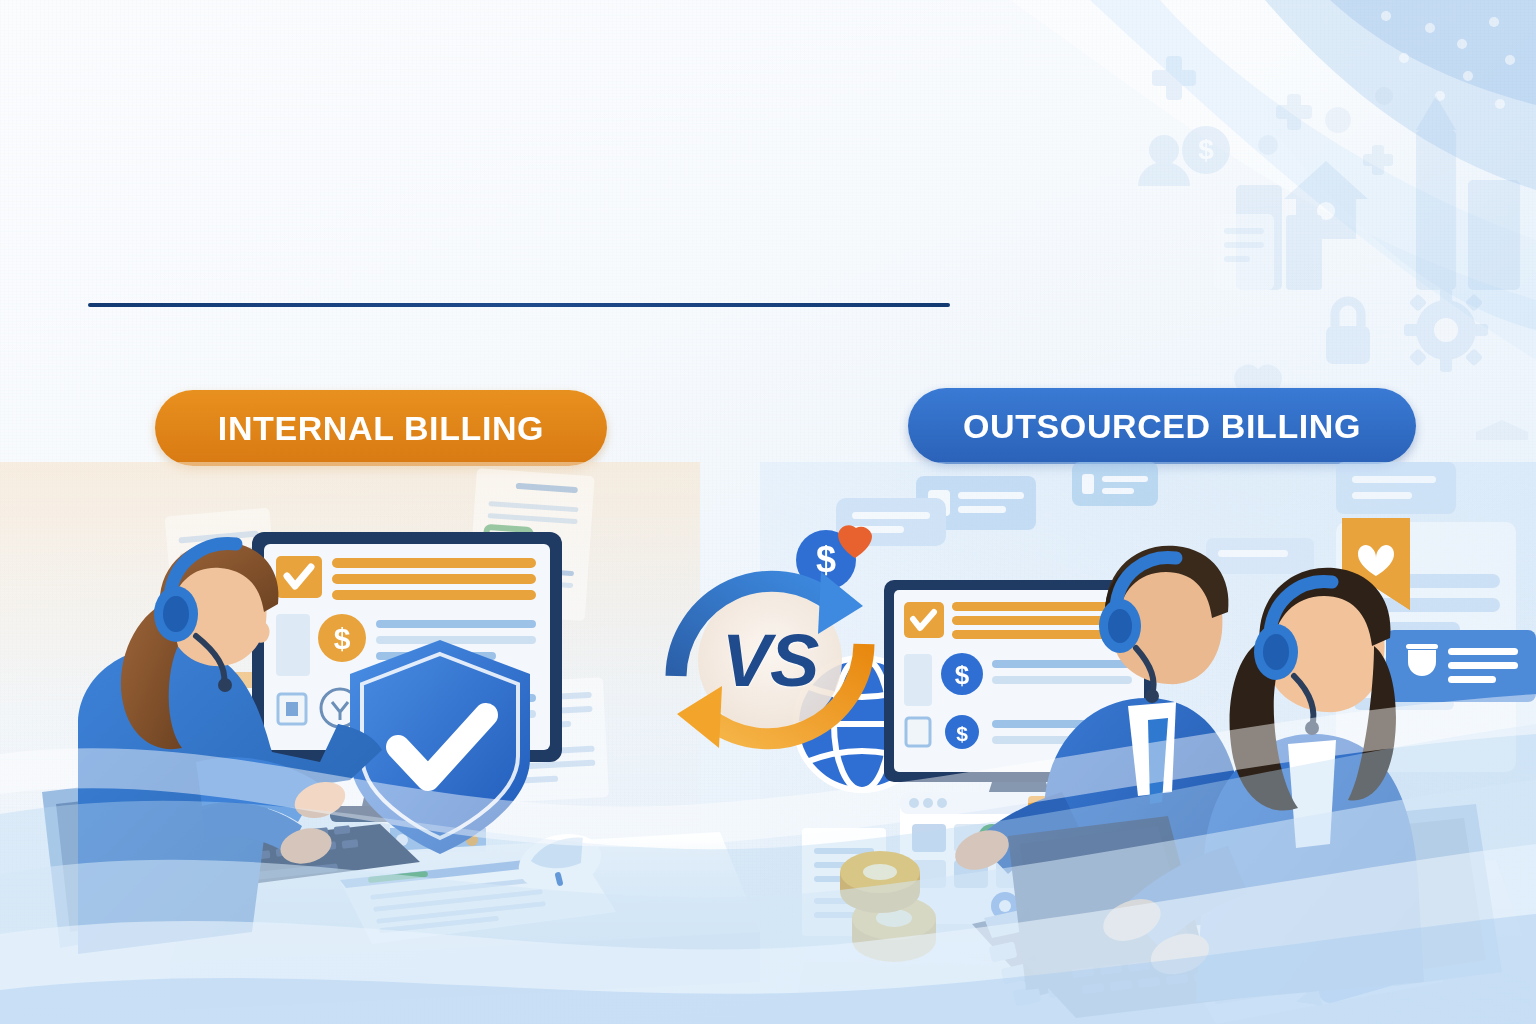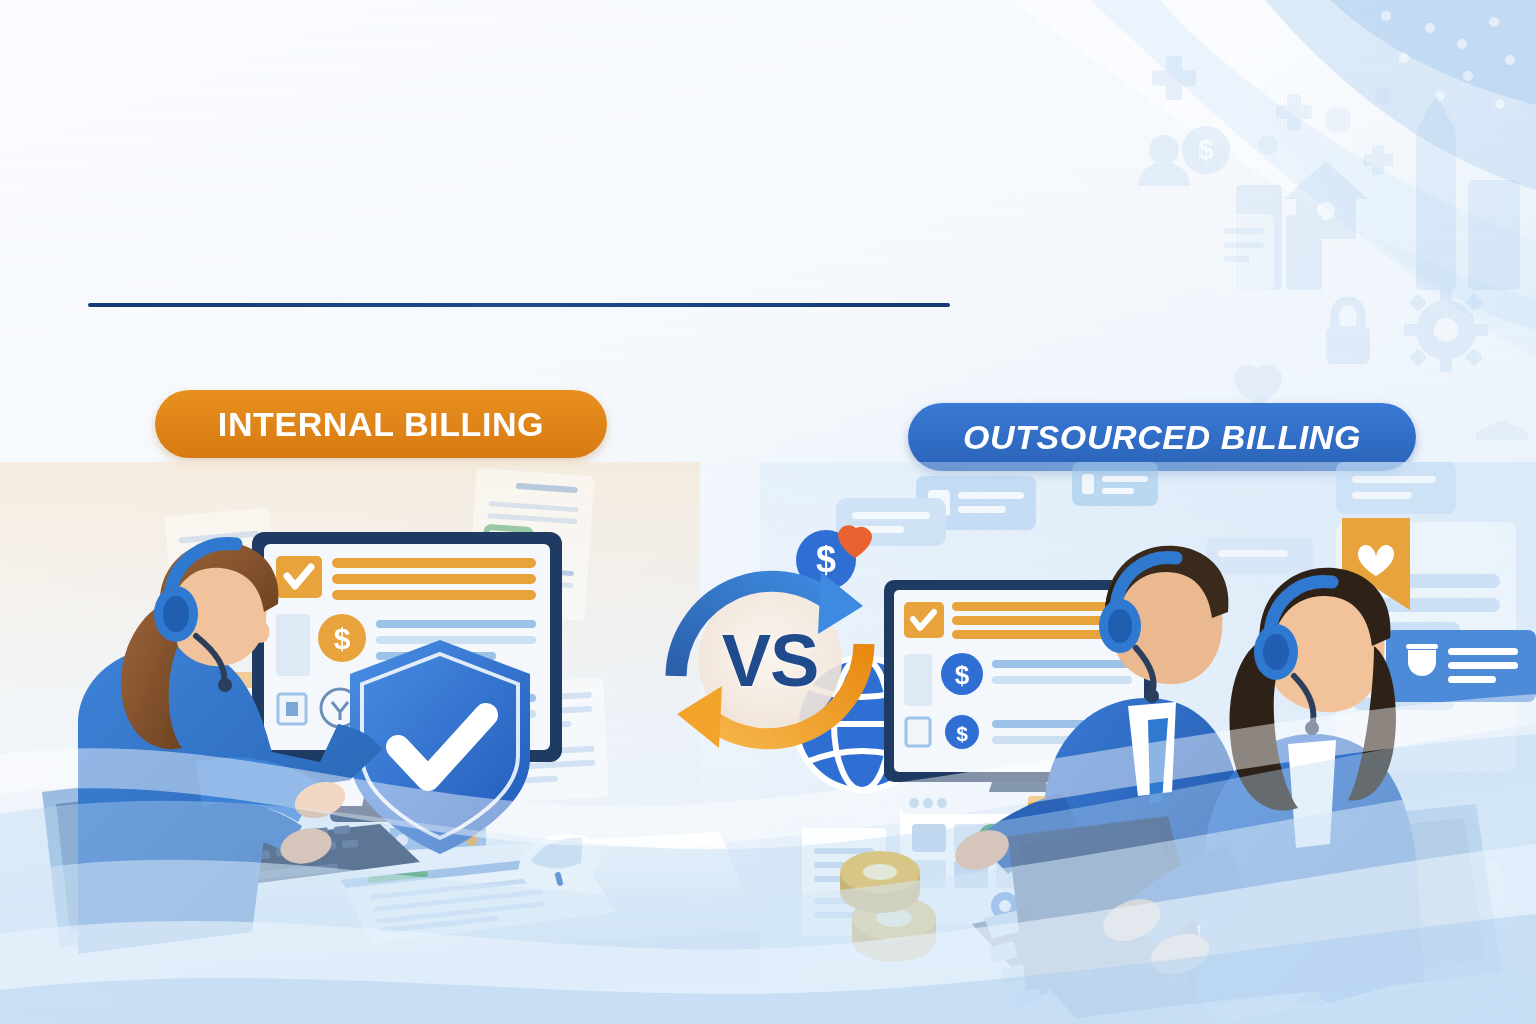"INTERNAL BILLING" .pill { height: 68px -> 76px }
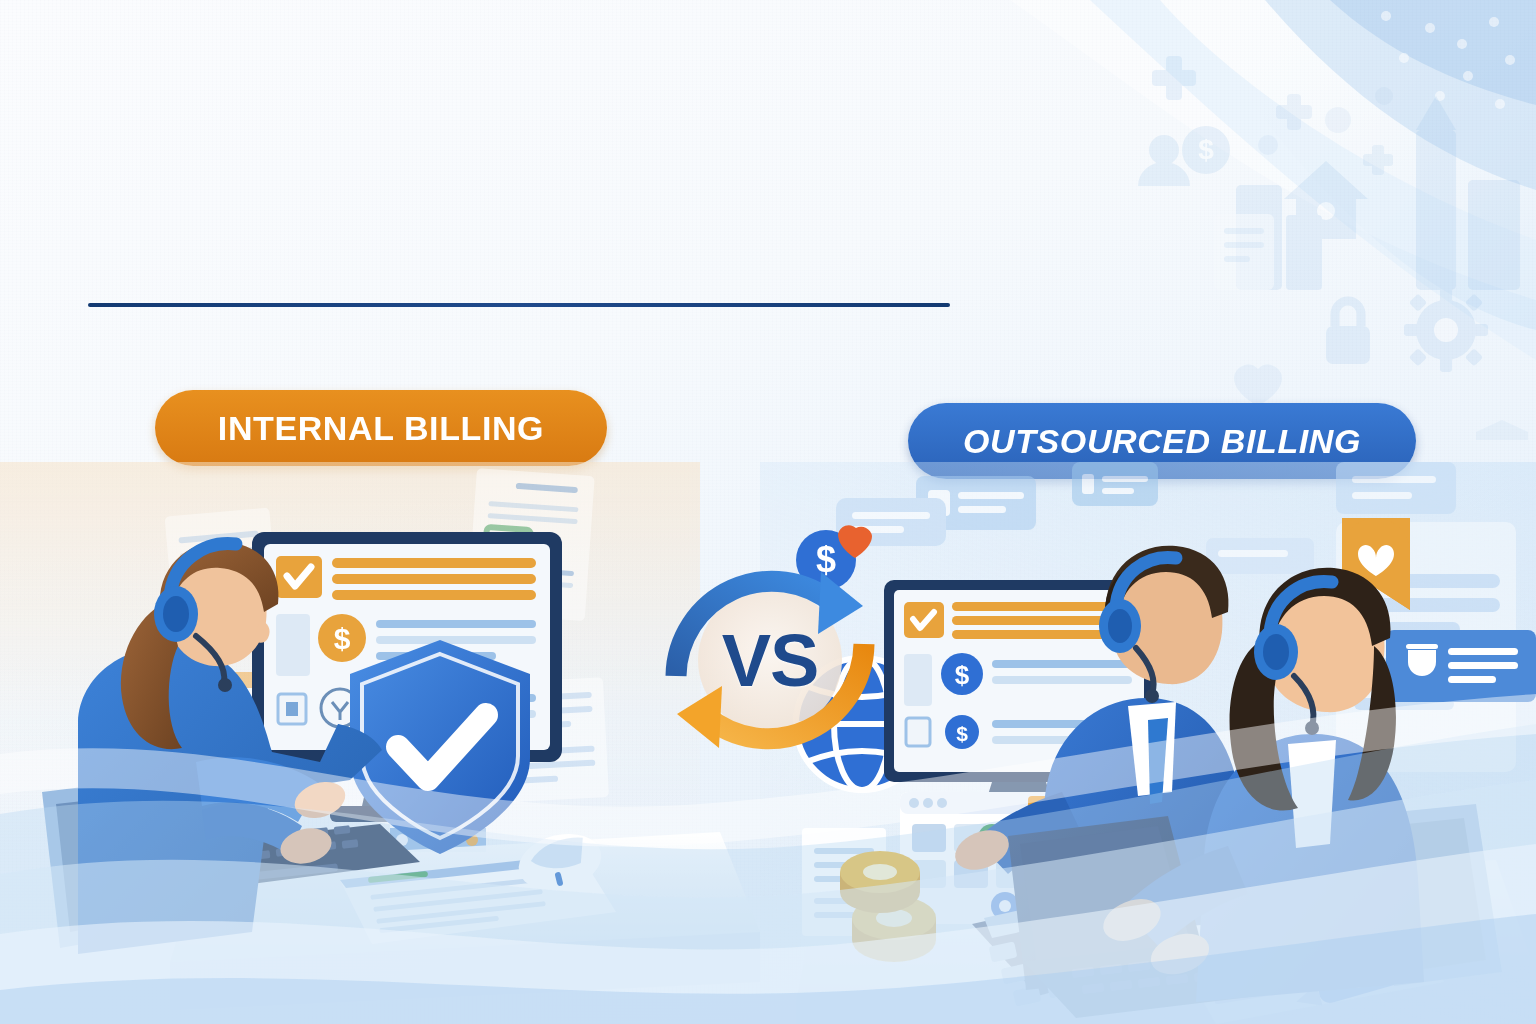"OUTSOURCED BILLING" .pill-outsourced { font-style: italic -> none; top: 403px -> 388px }
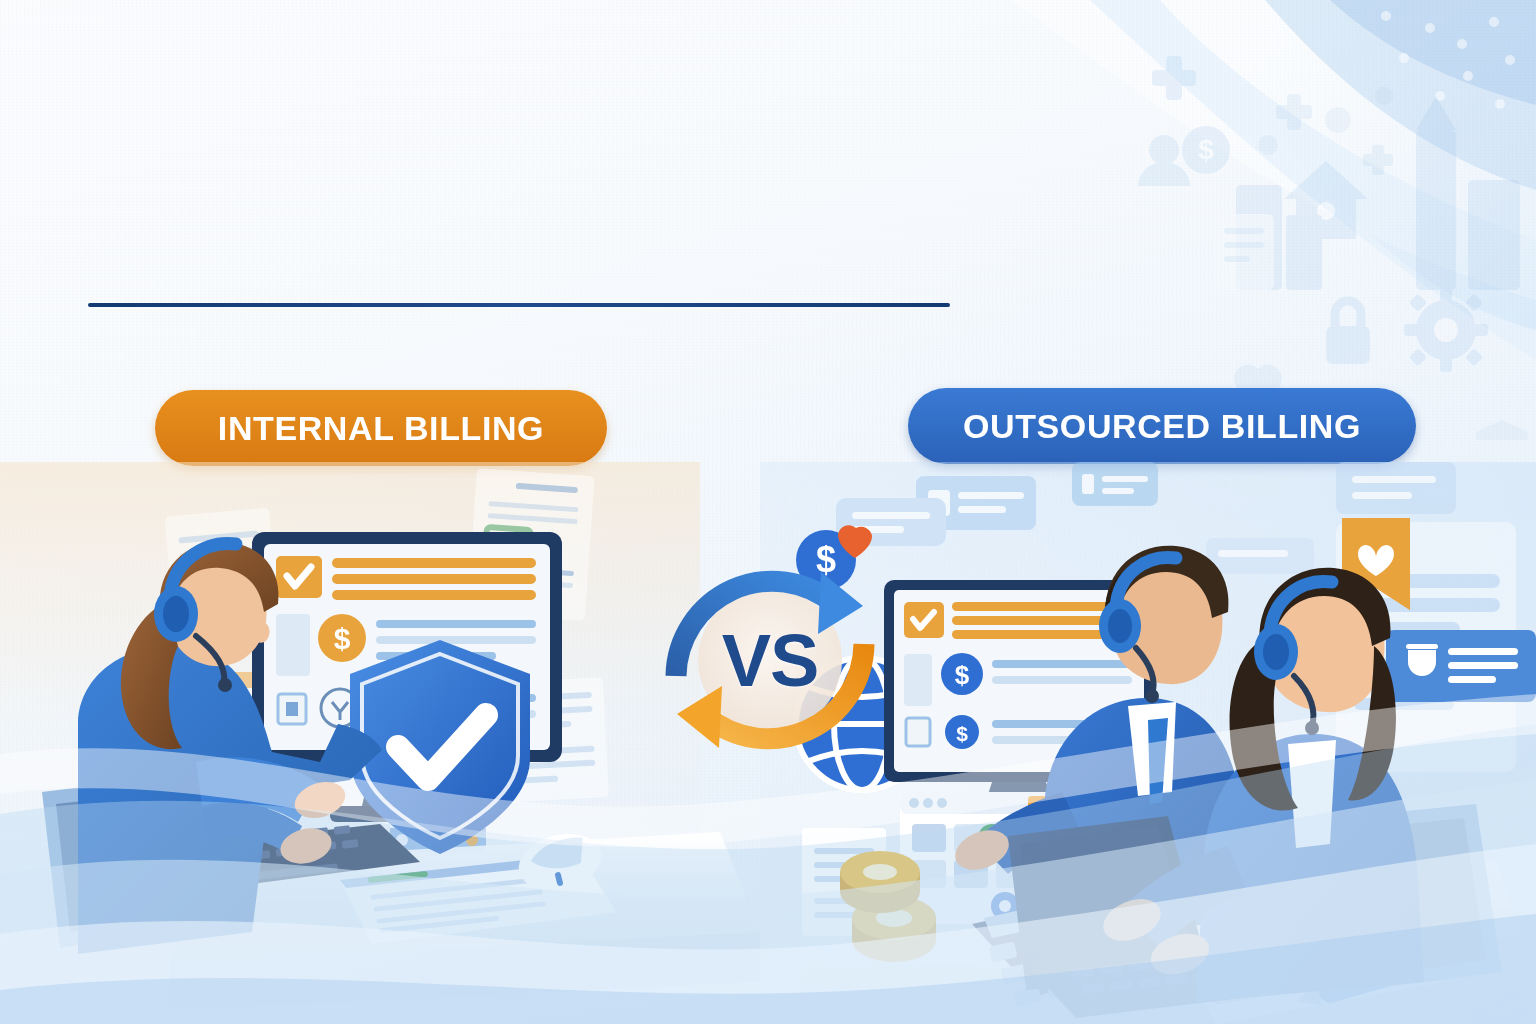"VS" .vs-wrap { font-style: none -> italic }
